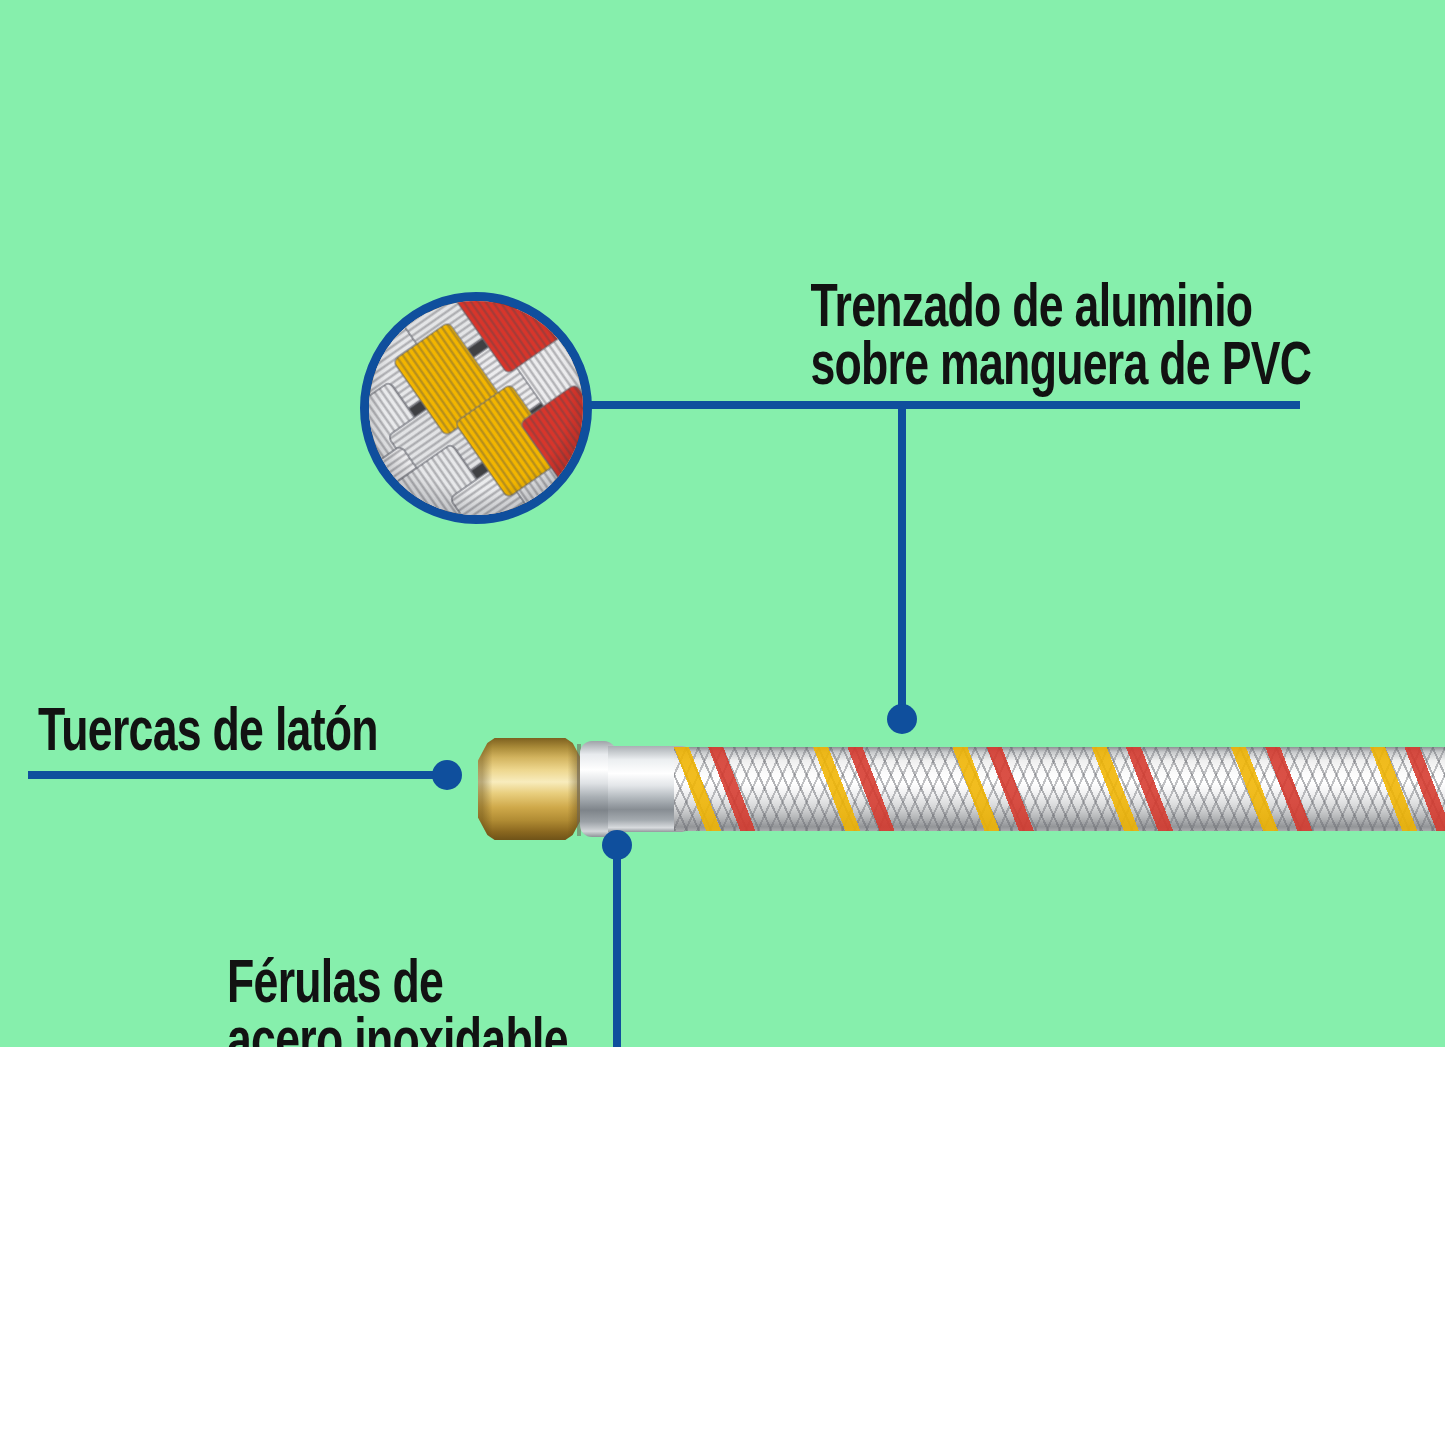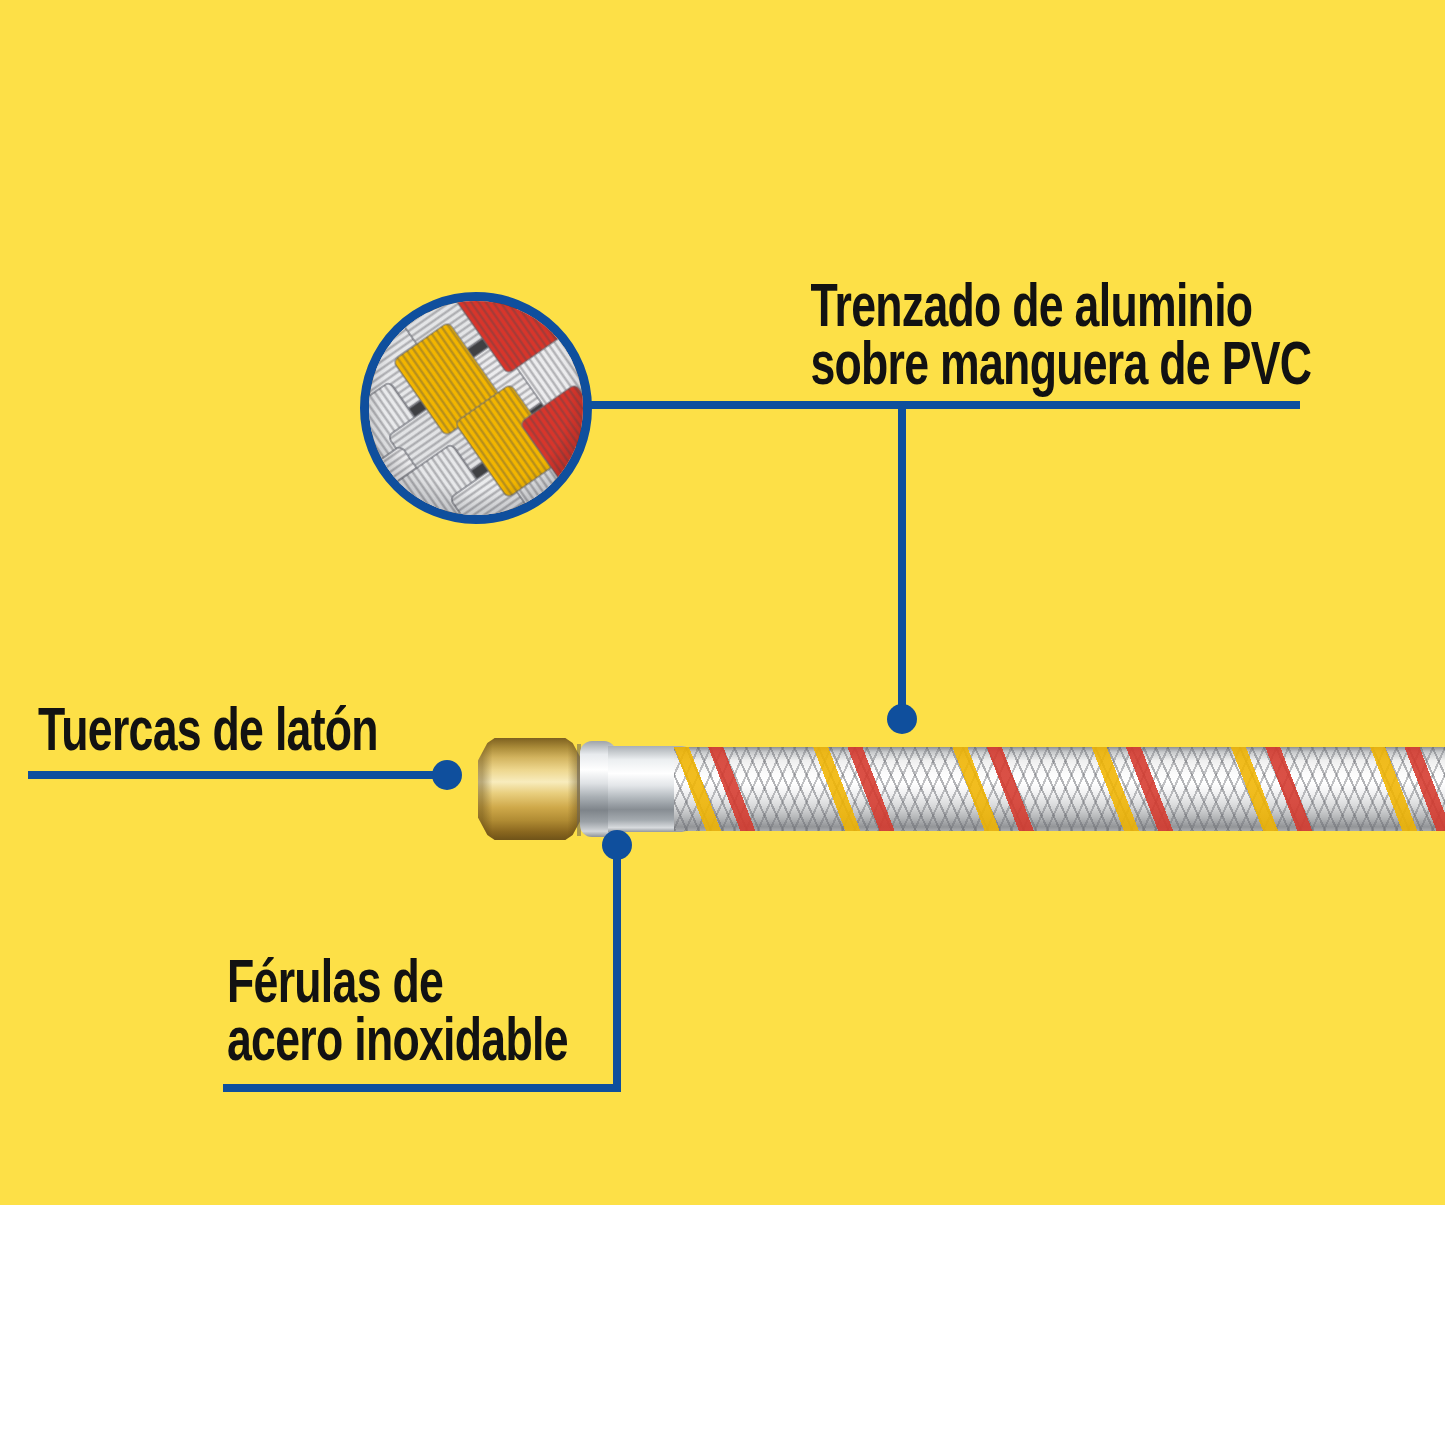"Trenzado de aluminio" .canvas { background: #fde047 -> #86efac; height: 1205px -> 1047px }
